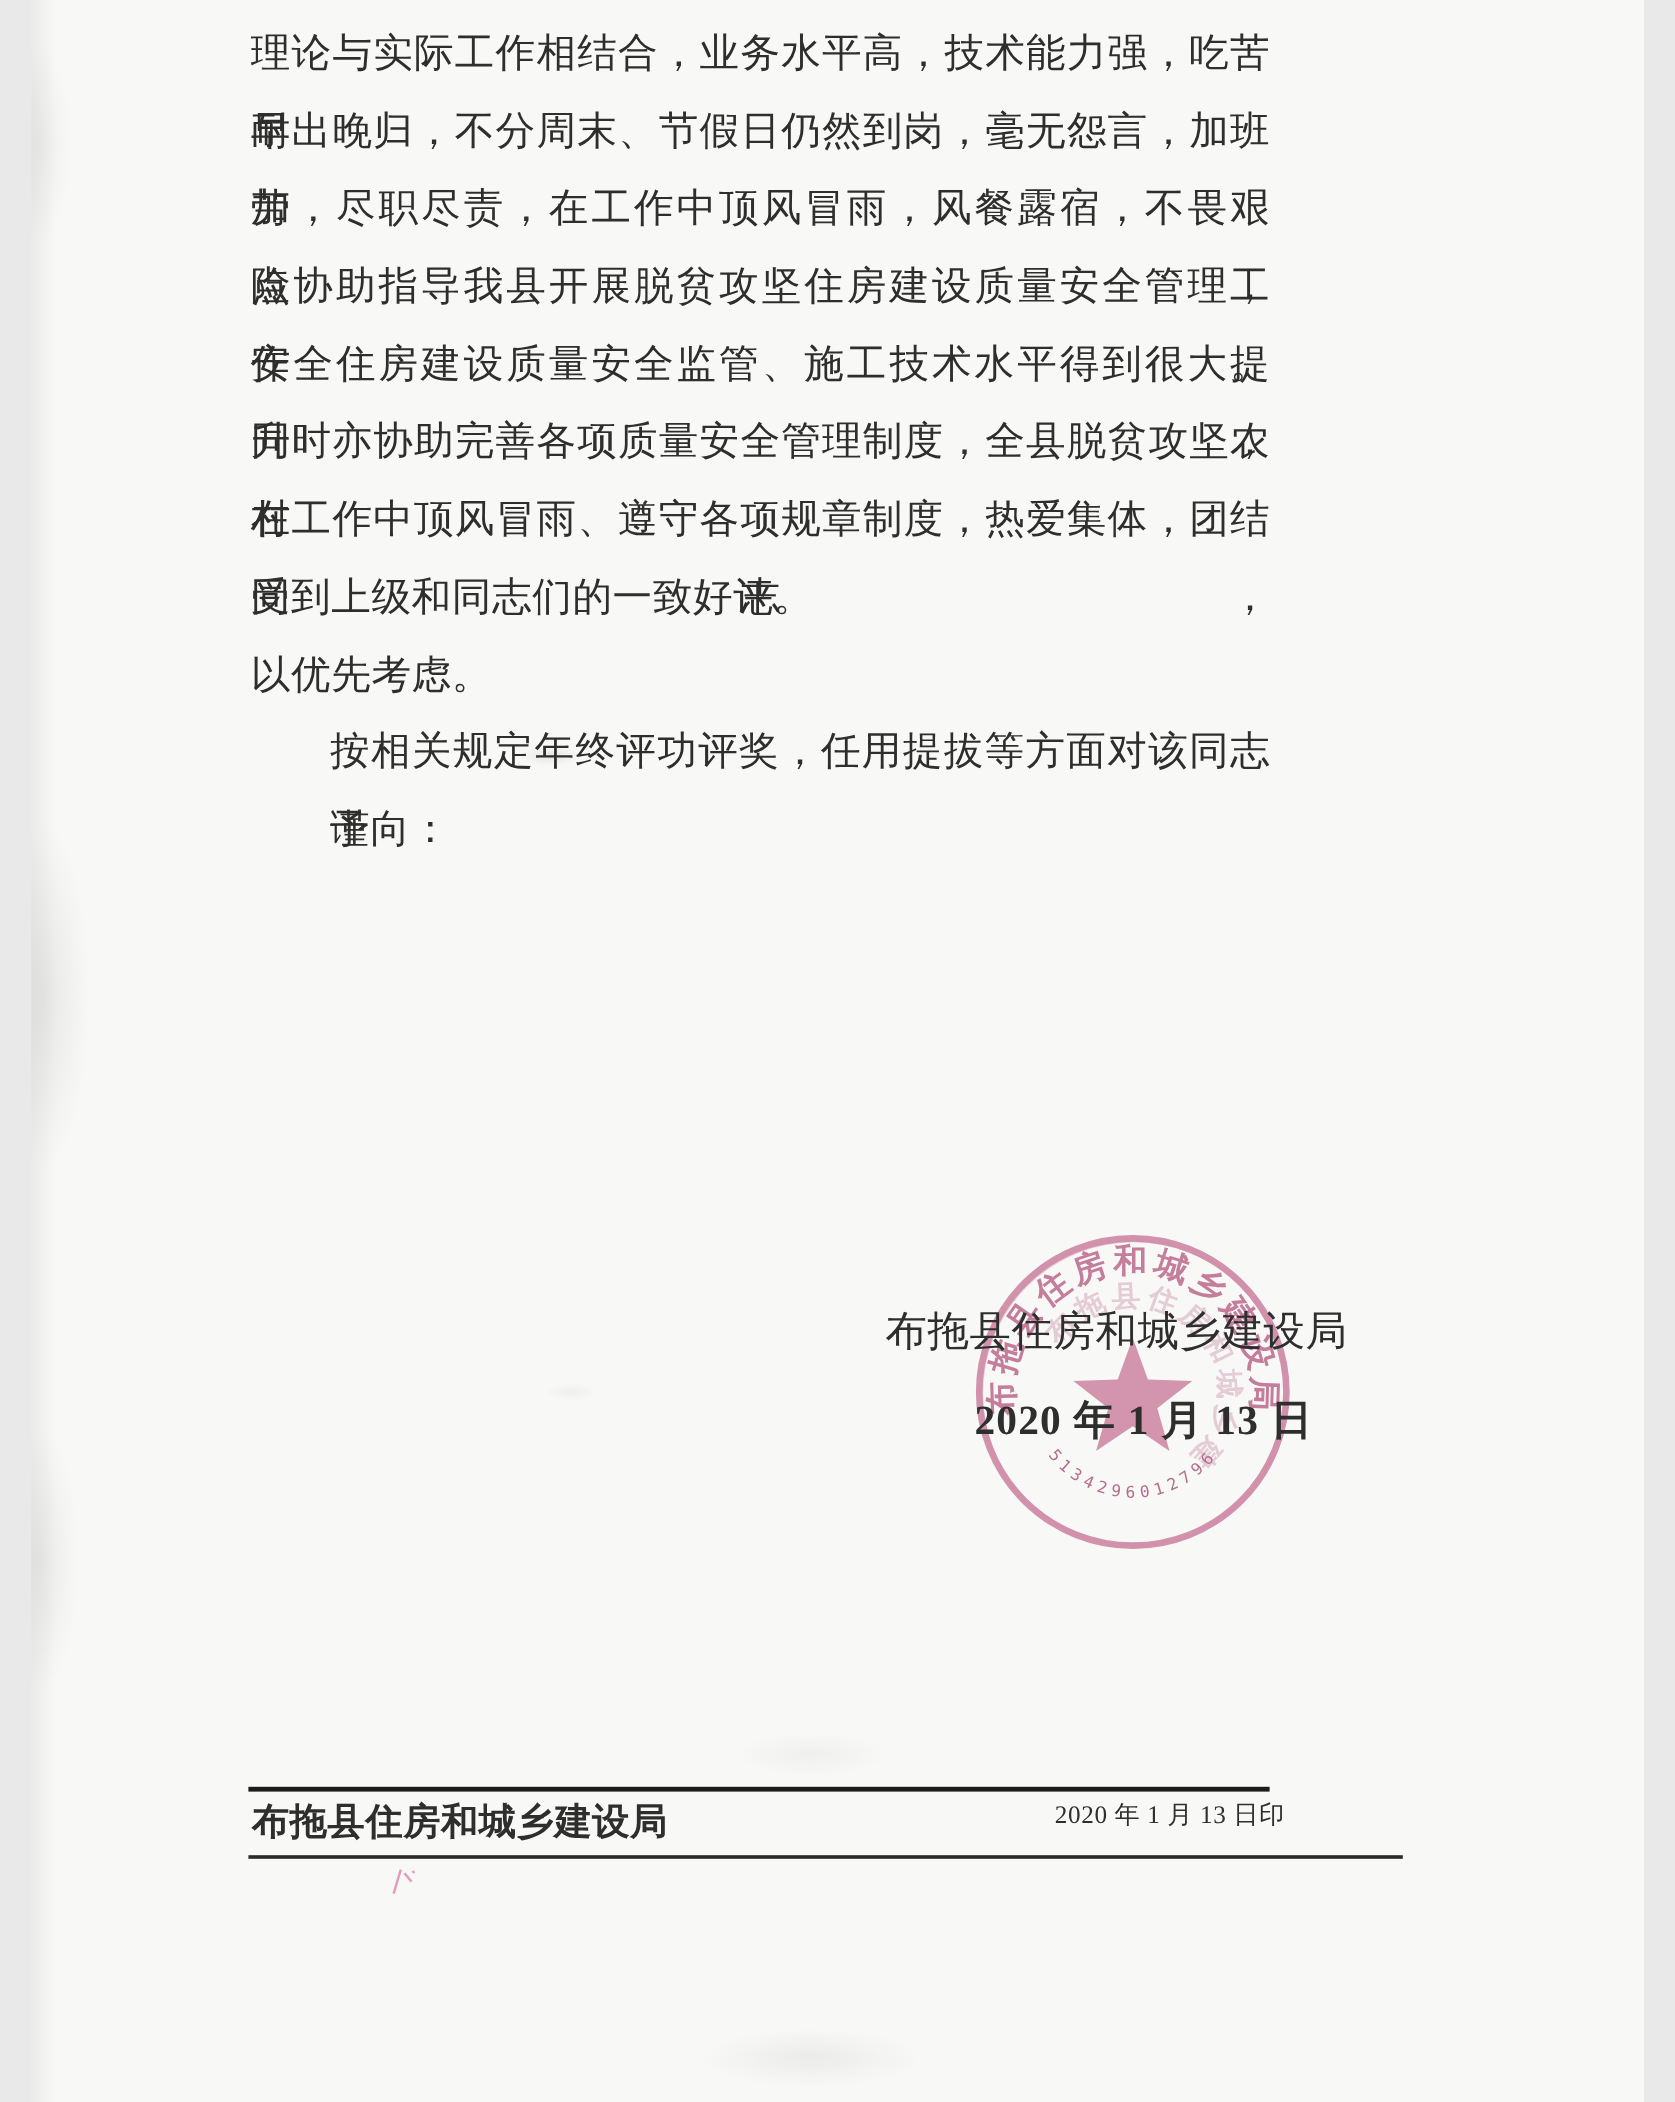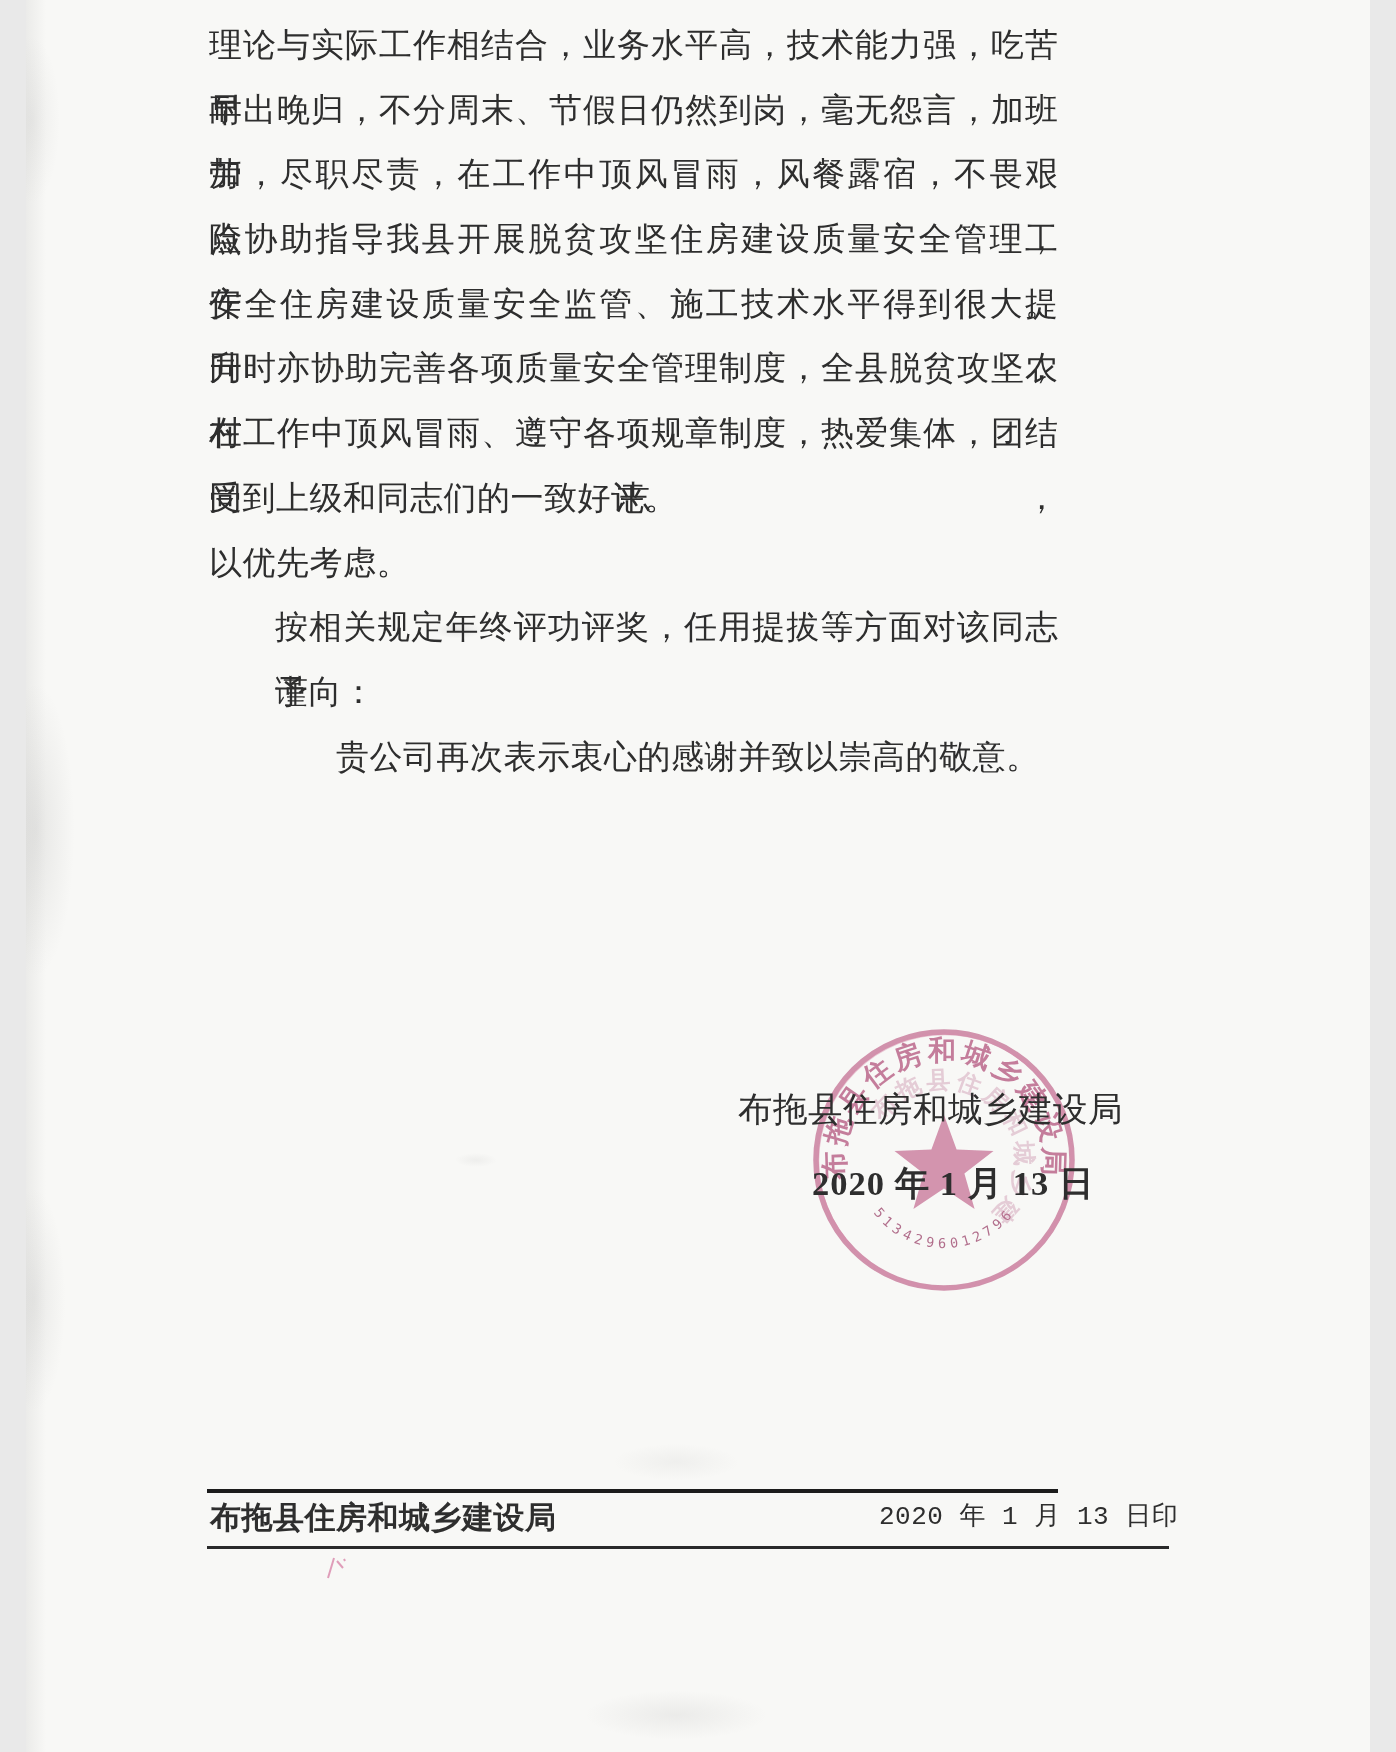"贵公司再次表示衷心的感谢并致以崇高的敬意。" div.line { html: <div>贵公司再次表示衷心的感谢并致以崇高的敬意。</div> -> none }
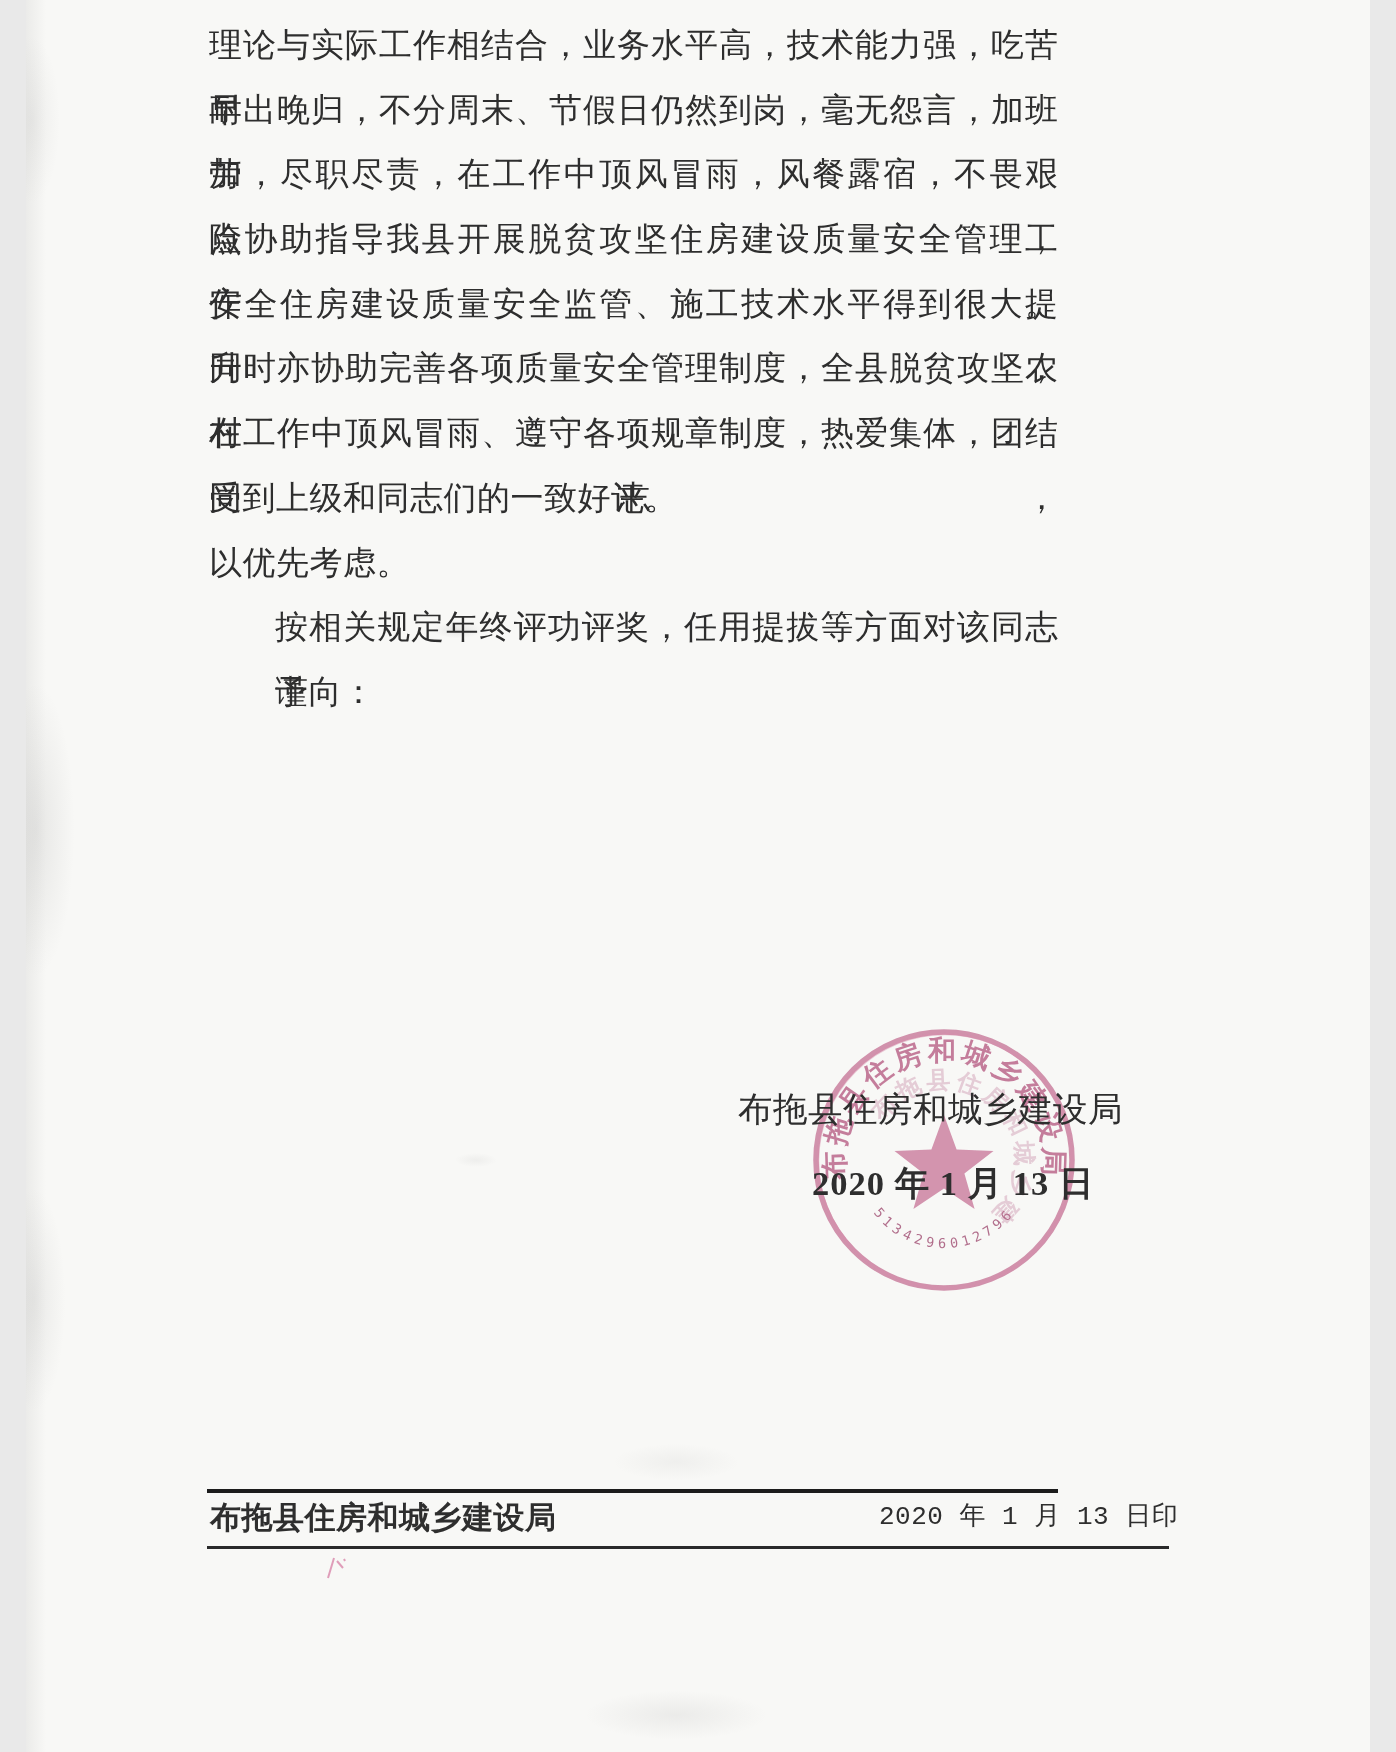"2020 年 1 月 13 日印" .footer-date { font-family: Liberation Mono, monospace -> none; font-size: 26px -> 21px }
